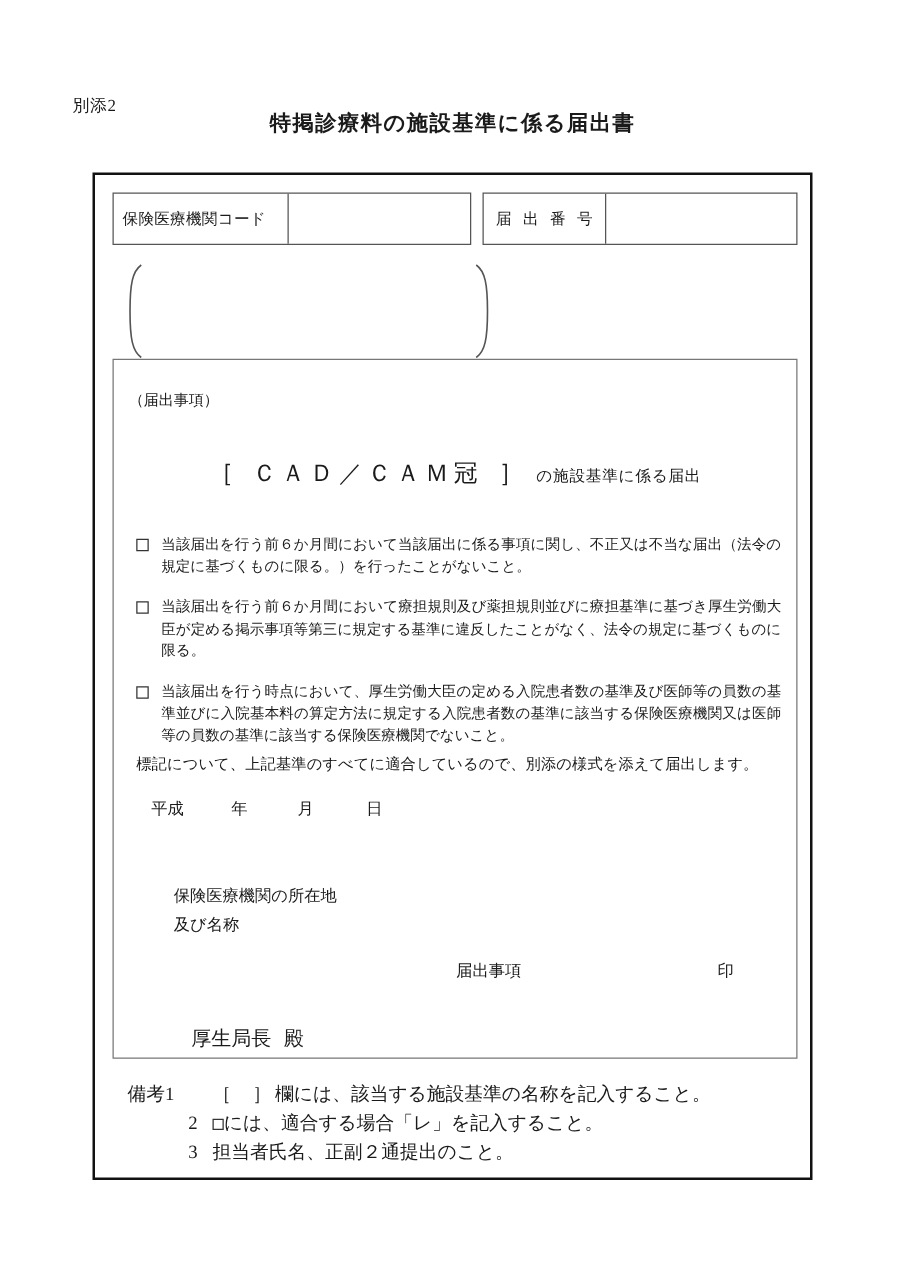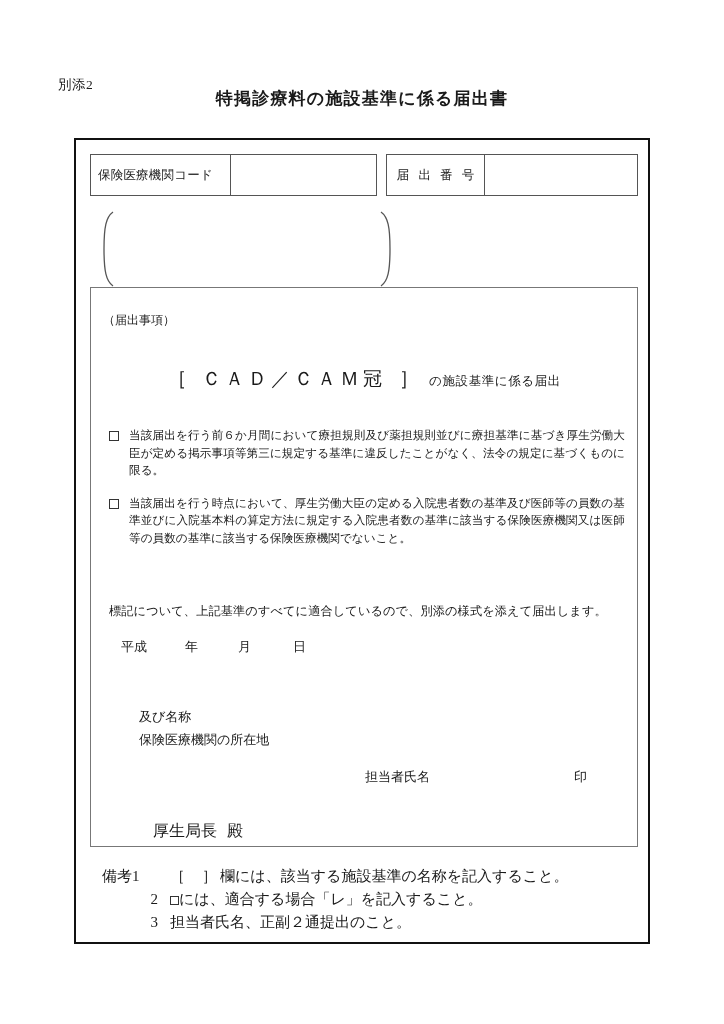"当該届出を行う前６か月間において当該届出に係る事項に関し、不正又は不当な届出（法" div.check-item { html: none -> <div> <span></span> <span>当該届出を行う前６か月間において当該届出に係る事項に関し、不正又は不当な届出（法令の規定に基づくものに限る。）を行ったことがないこと。</span> </div> }
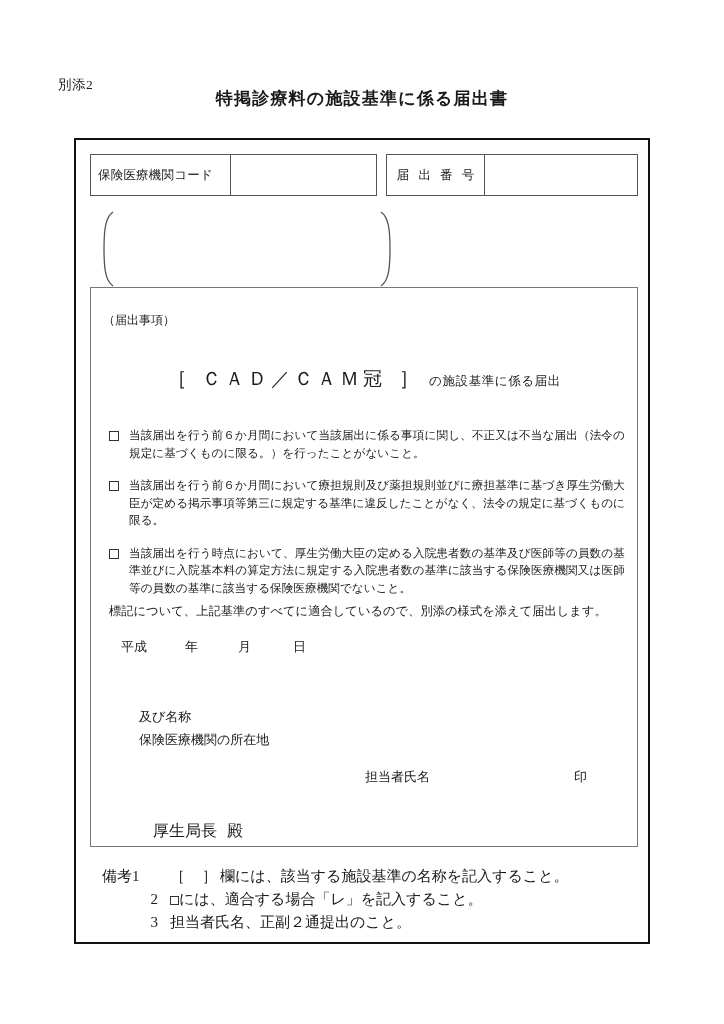"及び名称" div { order: before "保険医療機関の所在地" -> after "保険医療機関の所在地" }
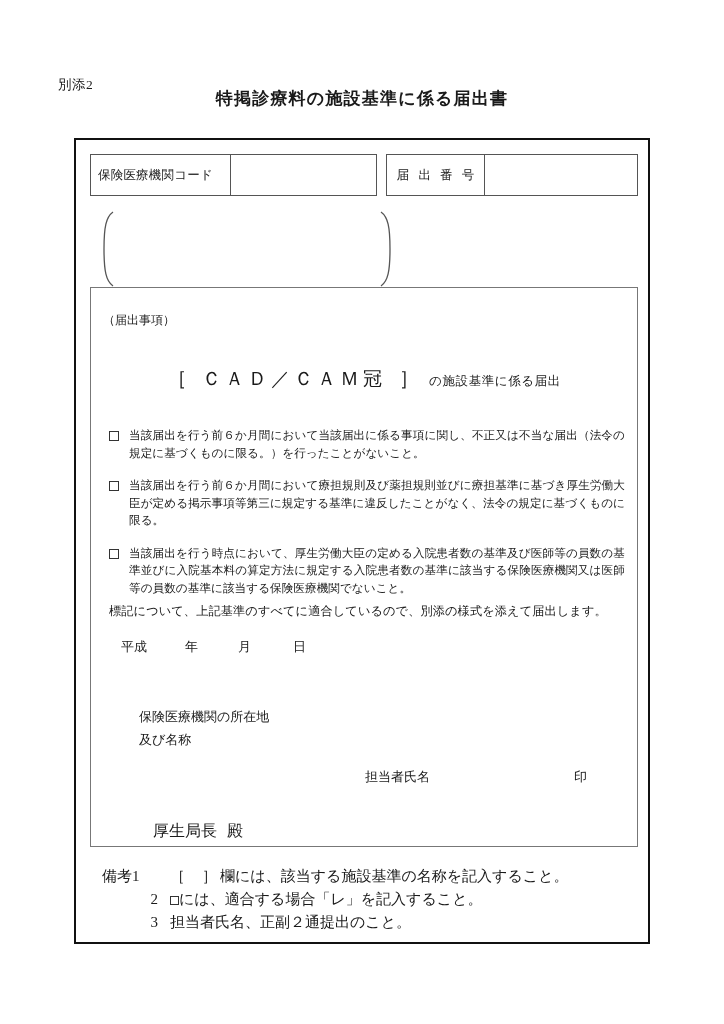"担当者氏名" span.founder-name { text: 担当者氏名 -> 届出事項 }
